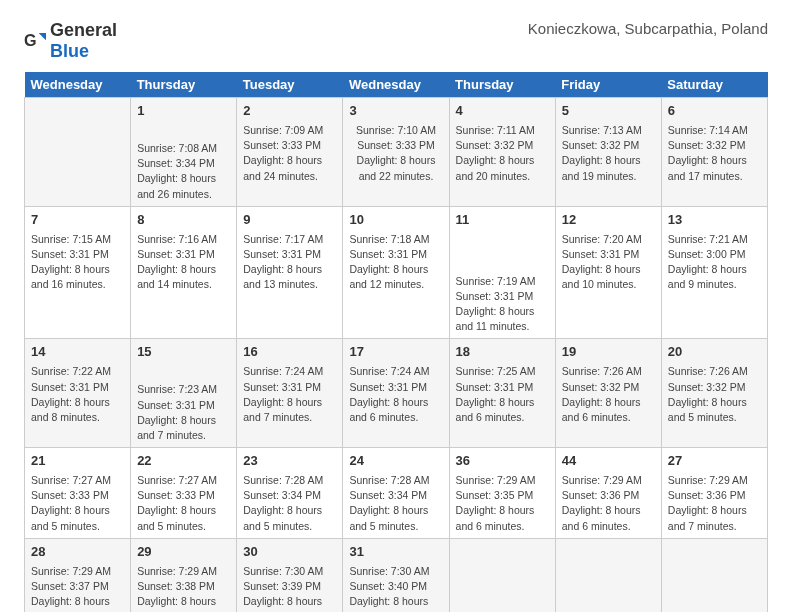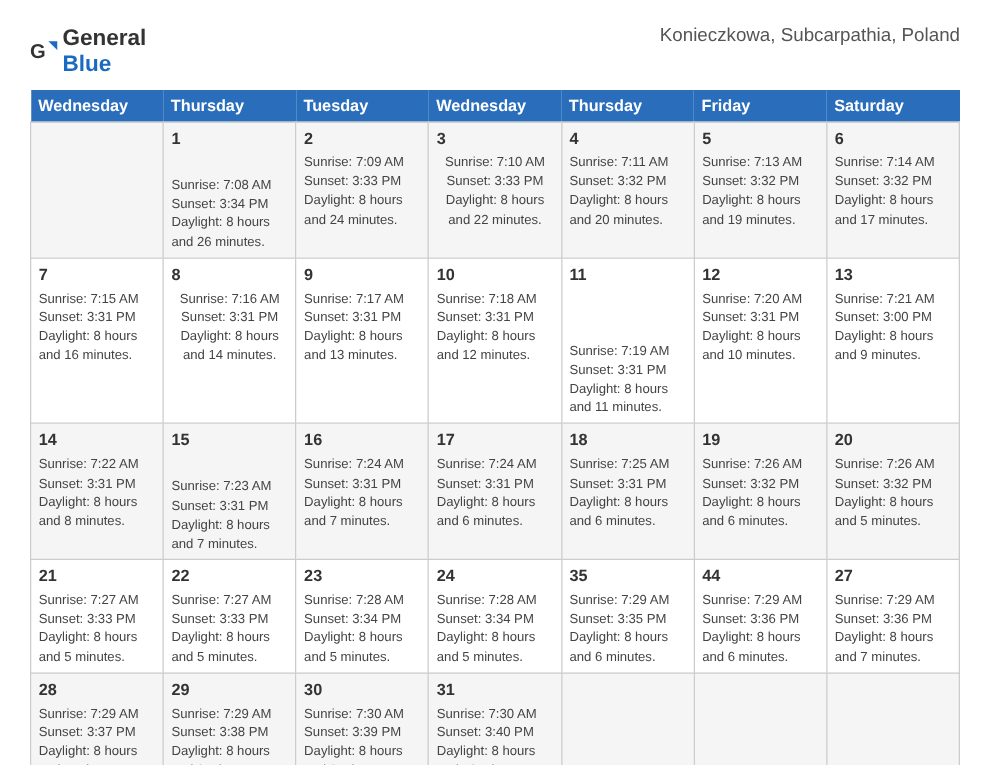"Sunrise: 7:16 AM" div.cell-text { text-align: center -> none }
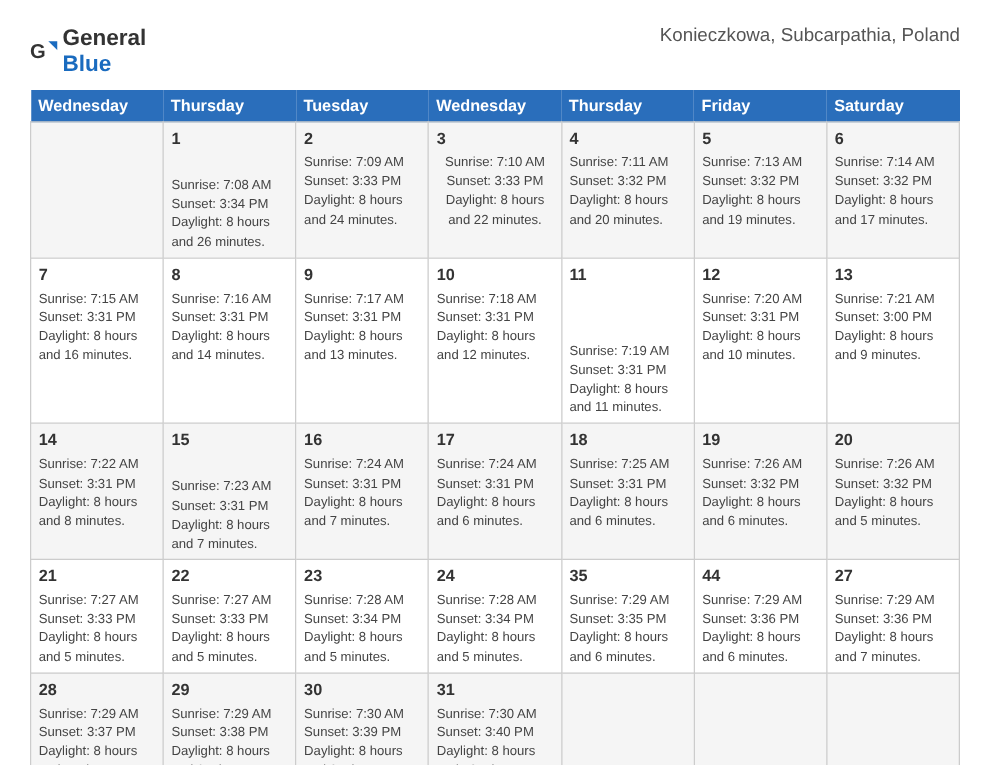"35" span.day-num { text: 35 -> 36 }
